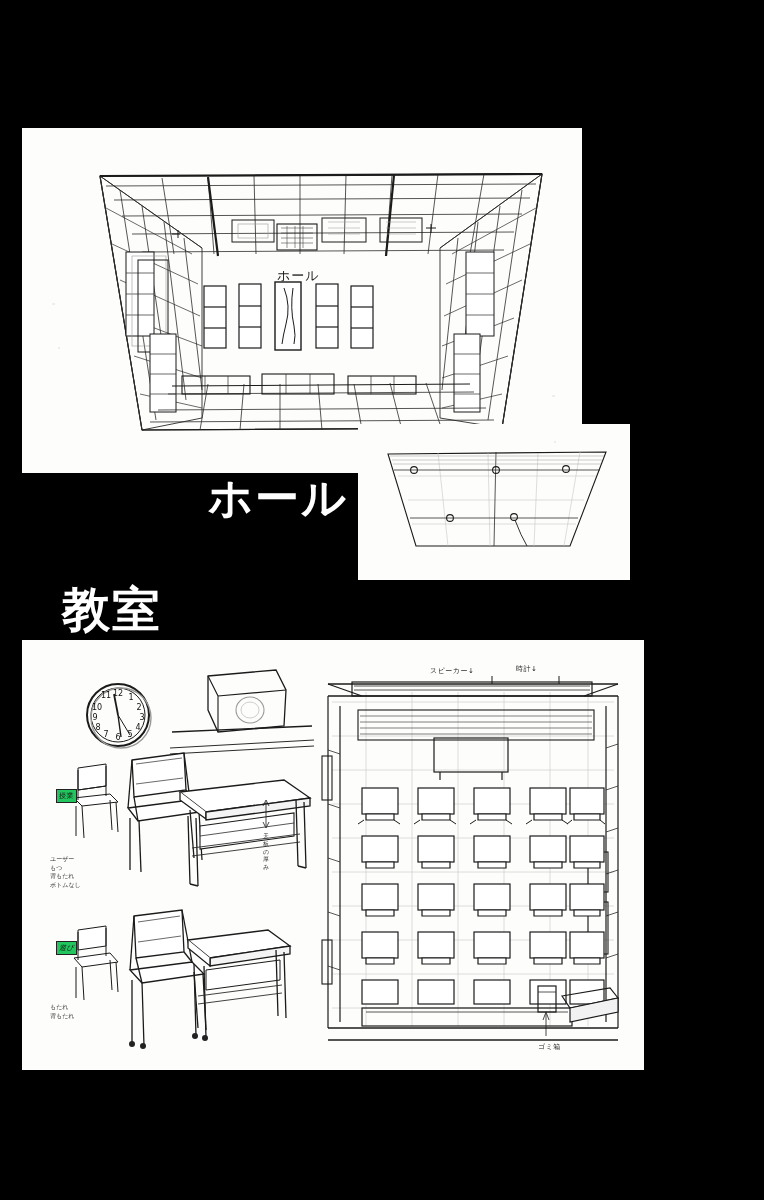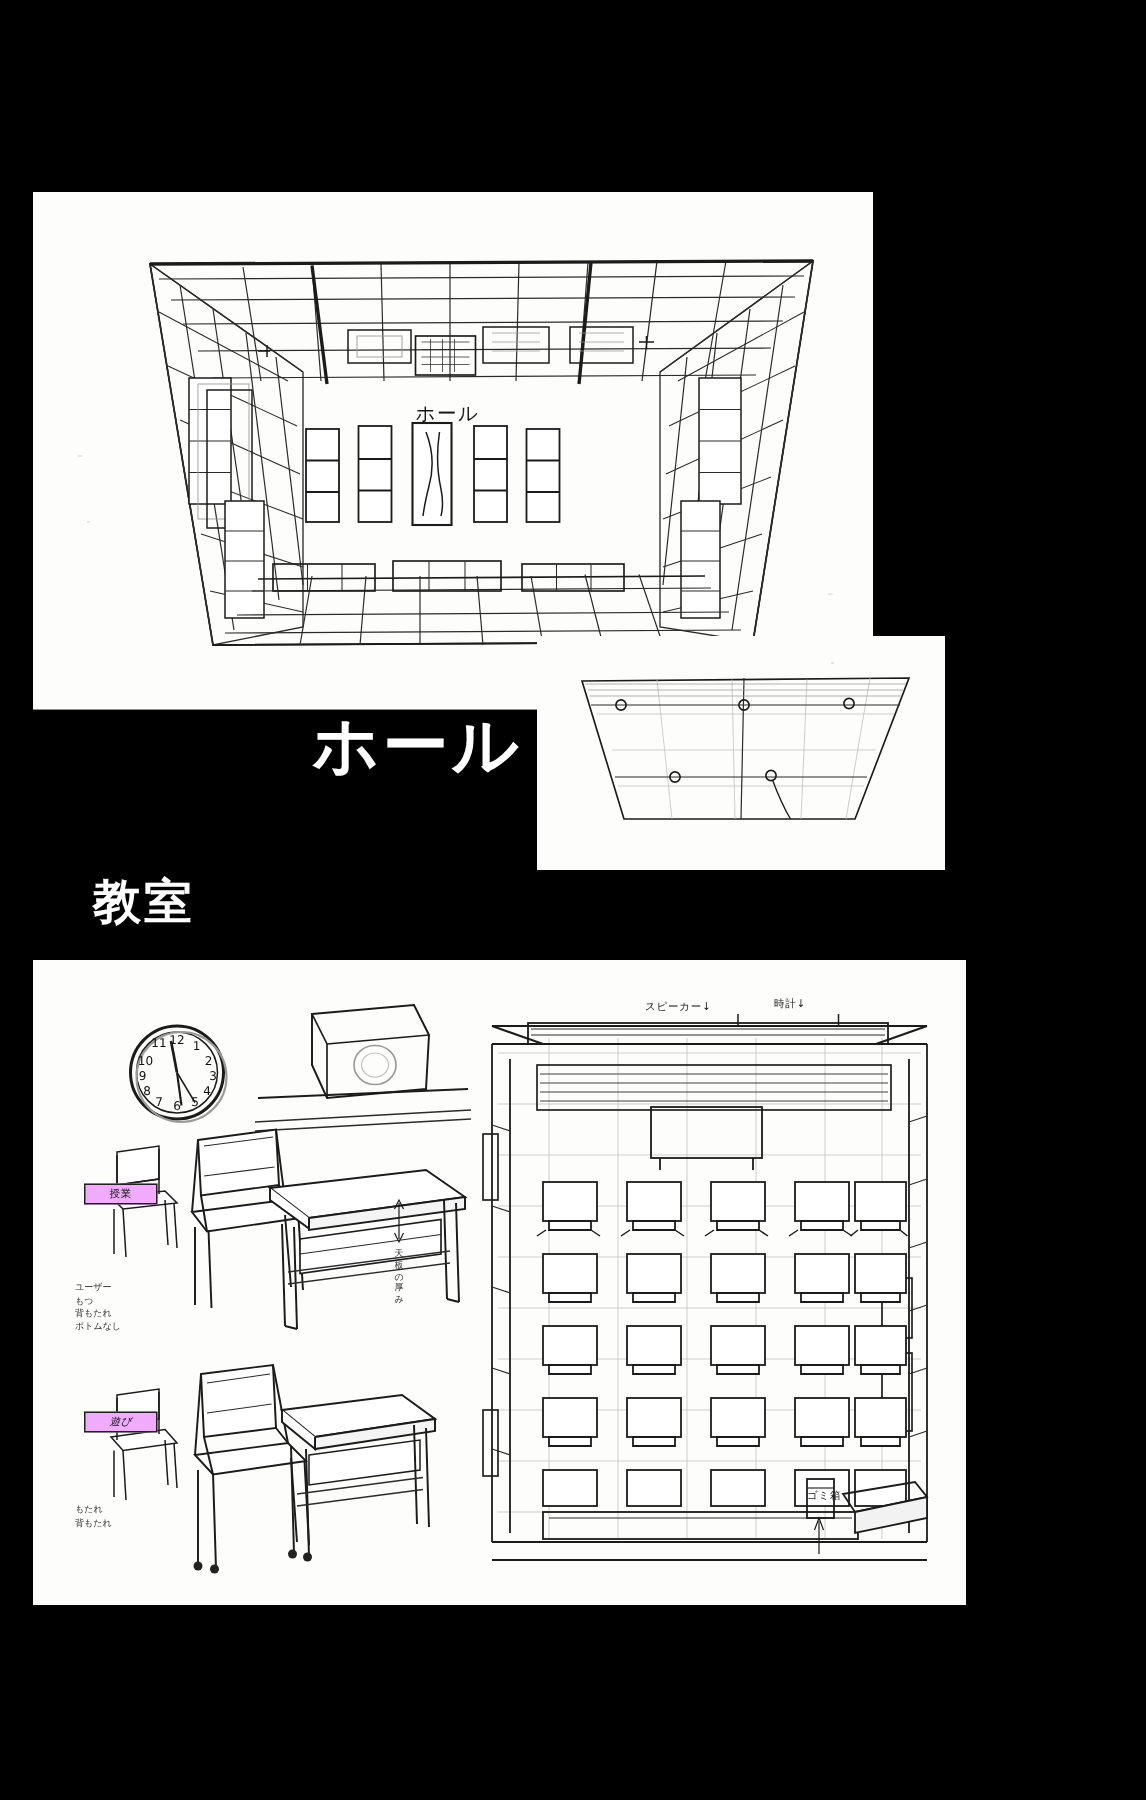"教室" #class-title { font-size: 32px -> 48px }
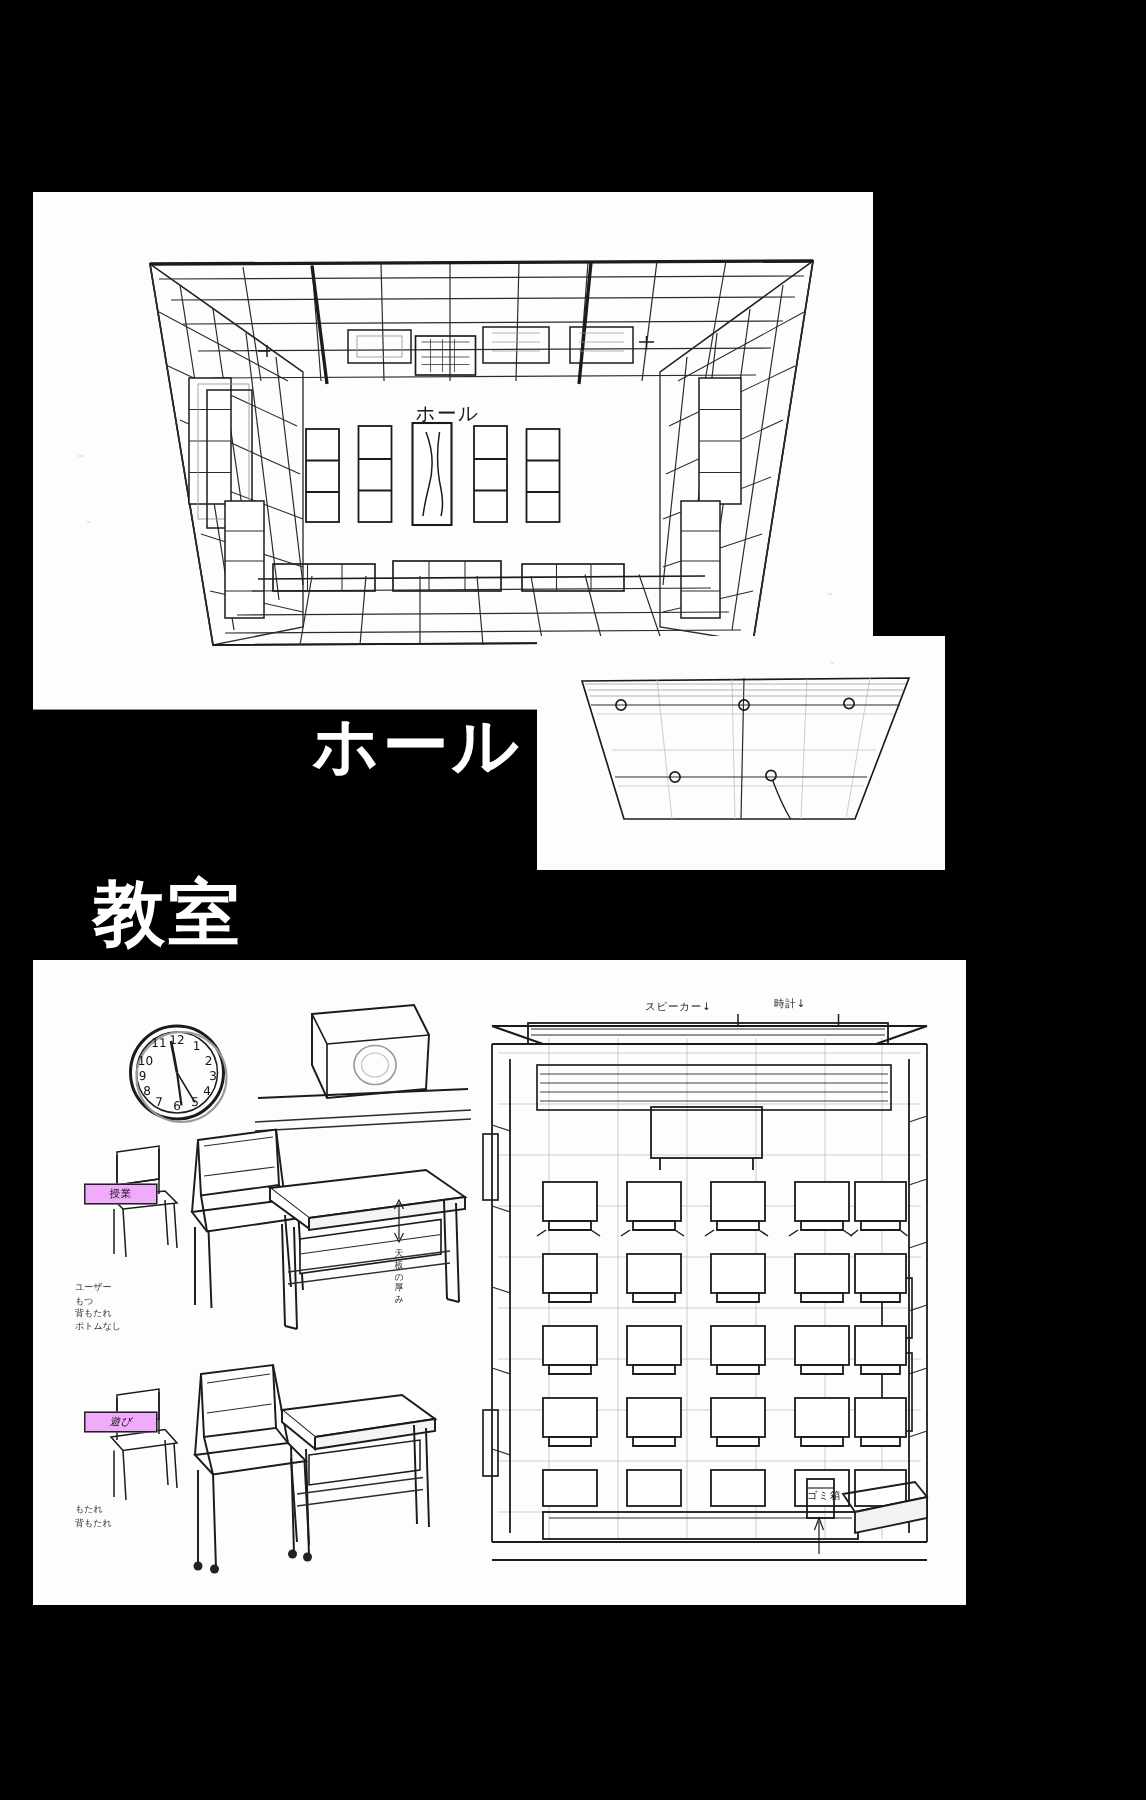"授業" .tag-box { background: #f0abfc -> #22c55e; padding: 1px 16px -> 1px 2px }
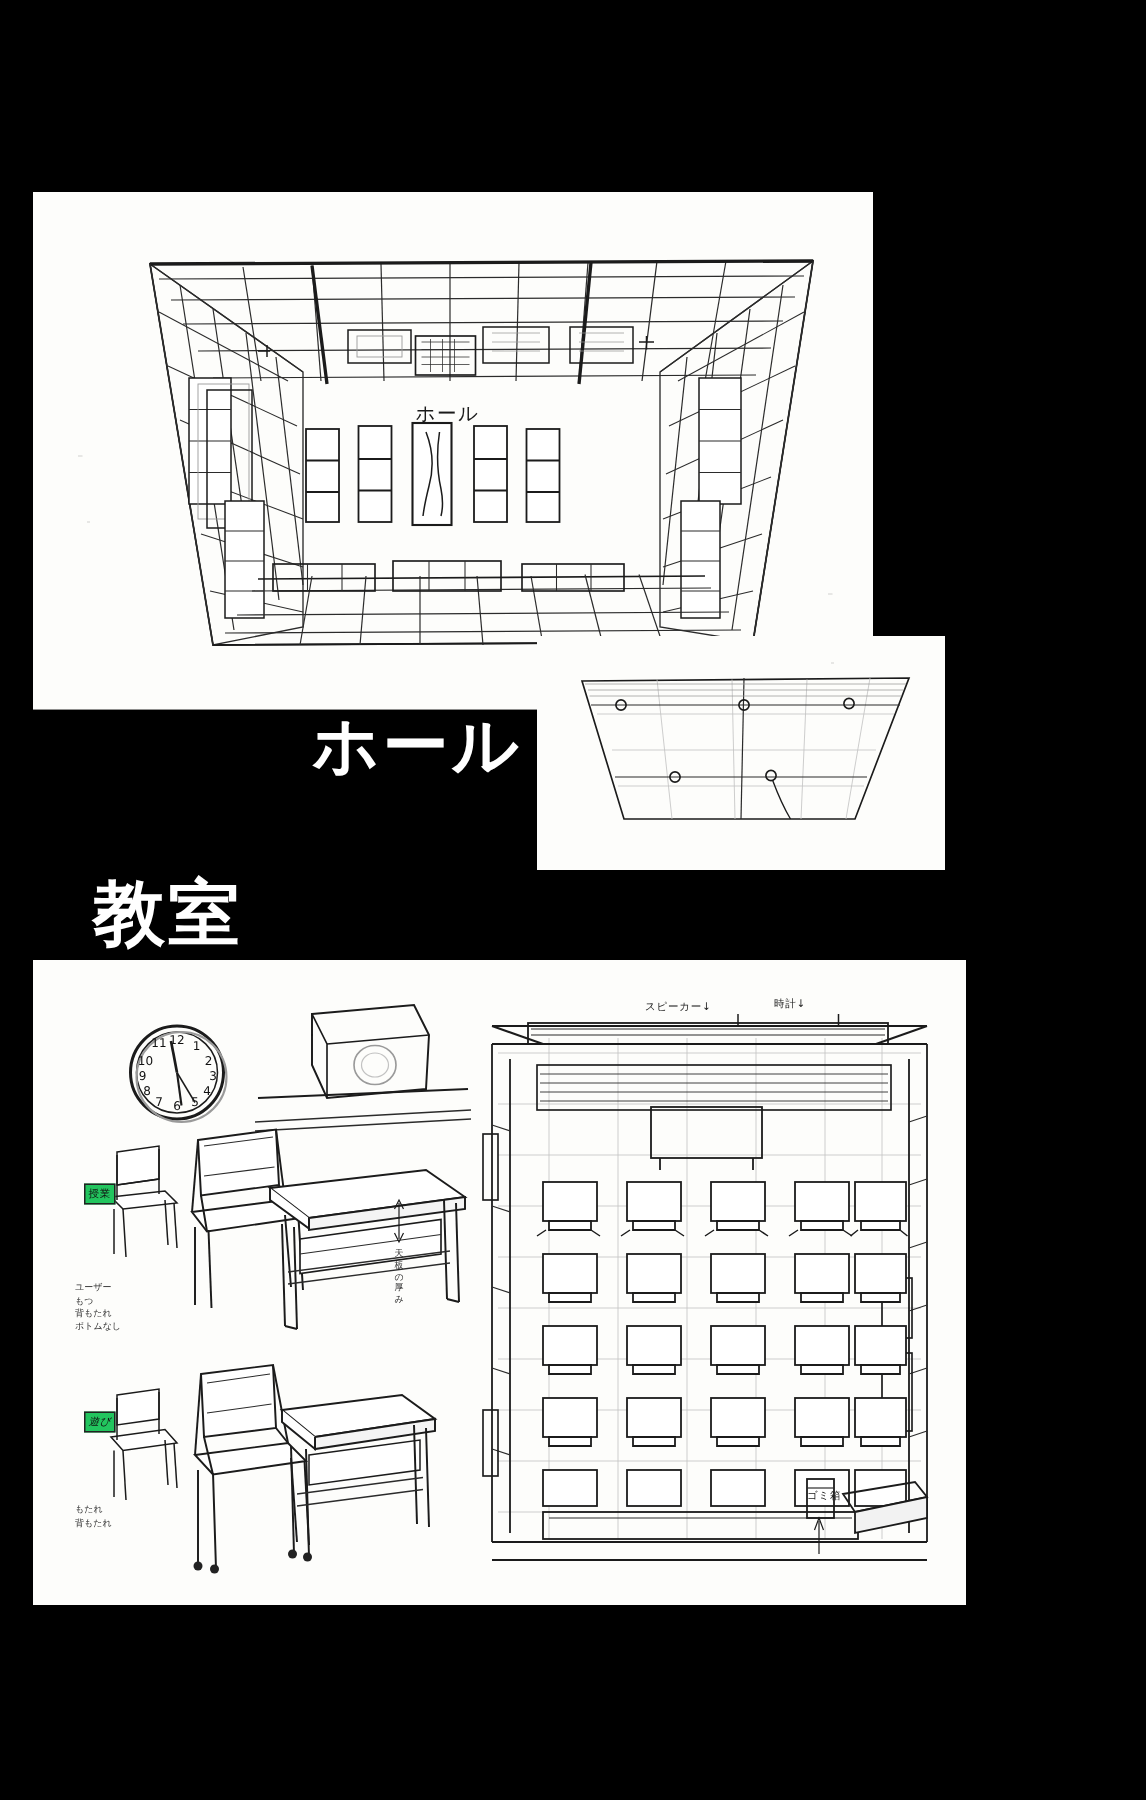"ゴミ箱" #trash-label { top: 992px -> 1042px }
